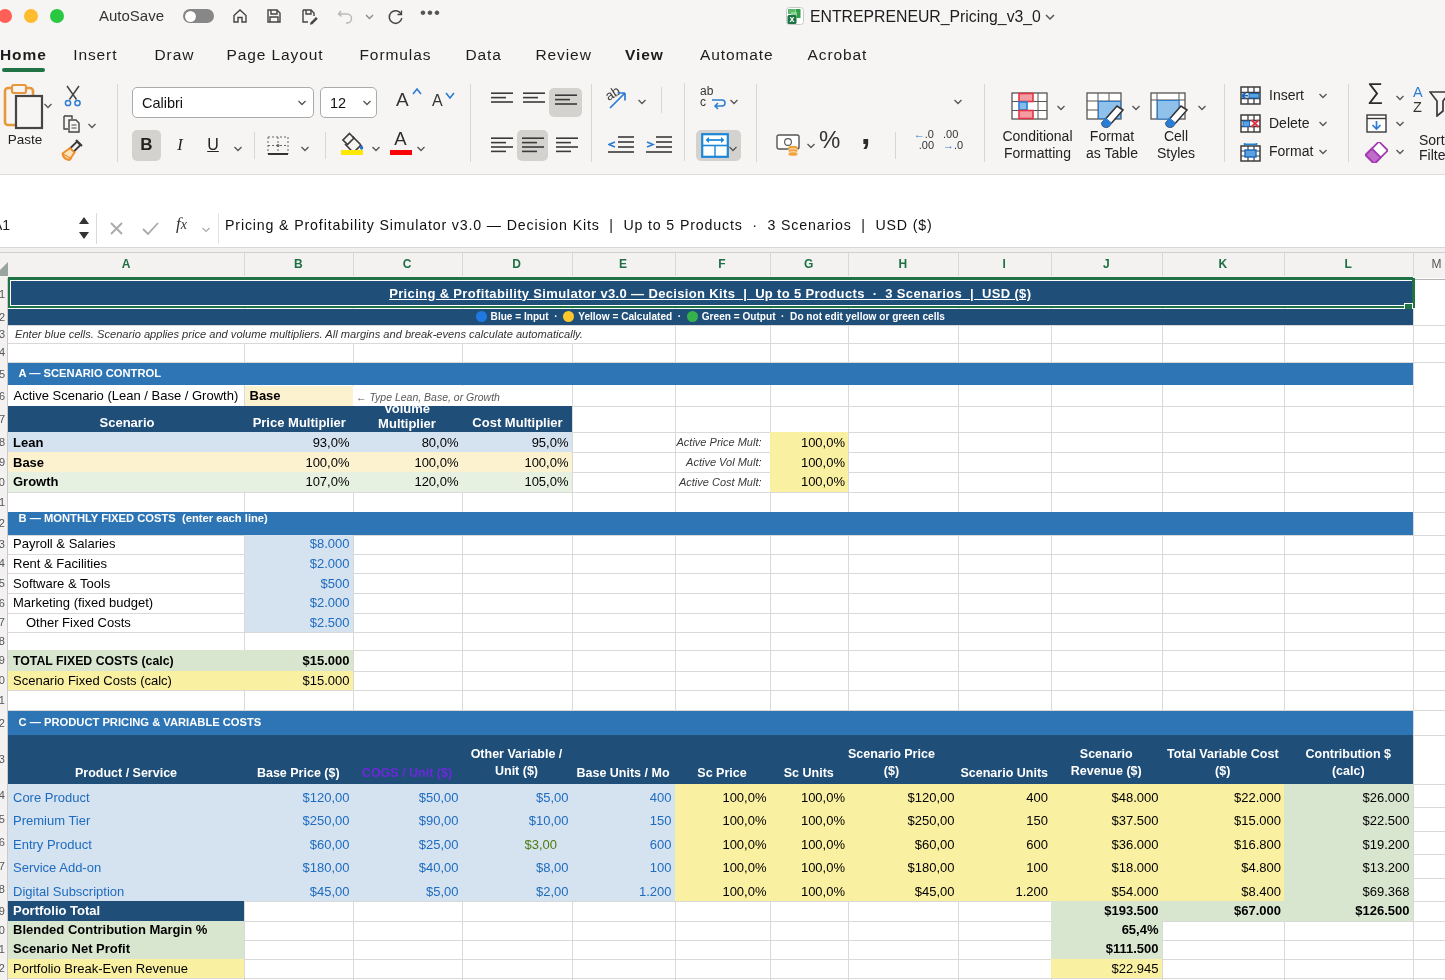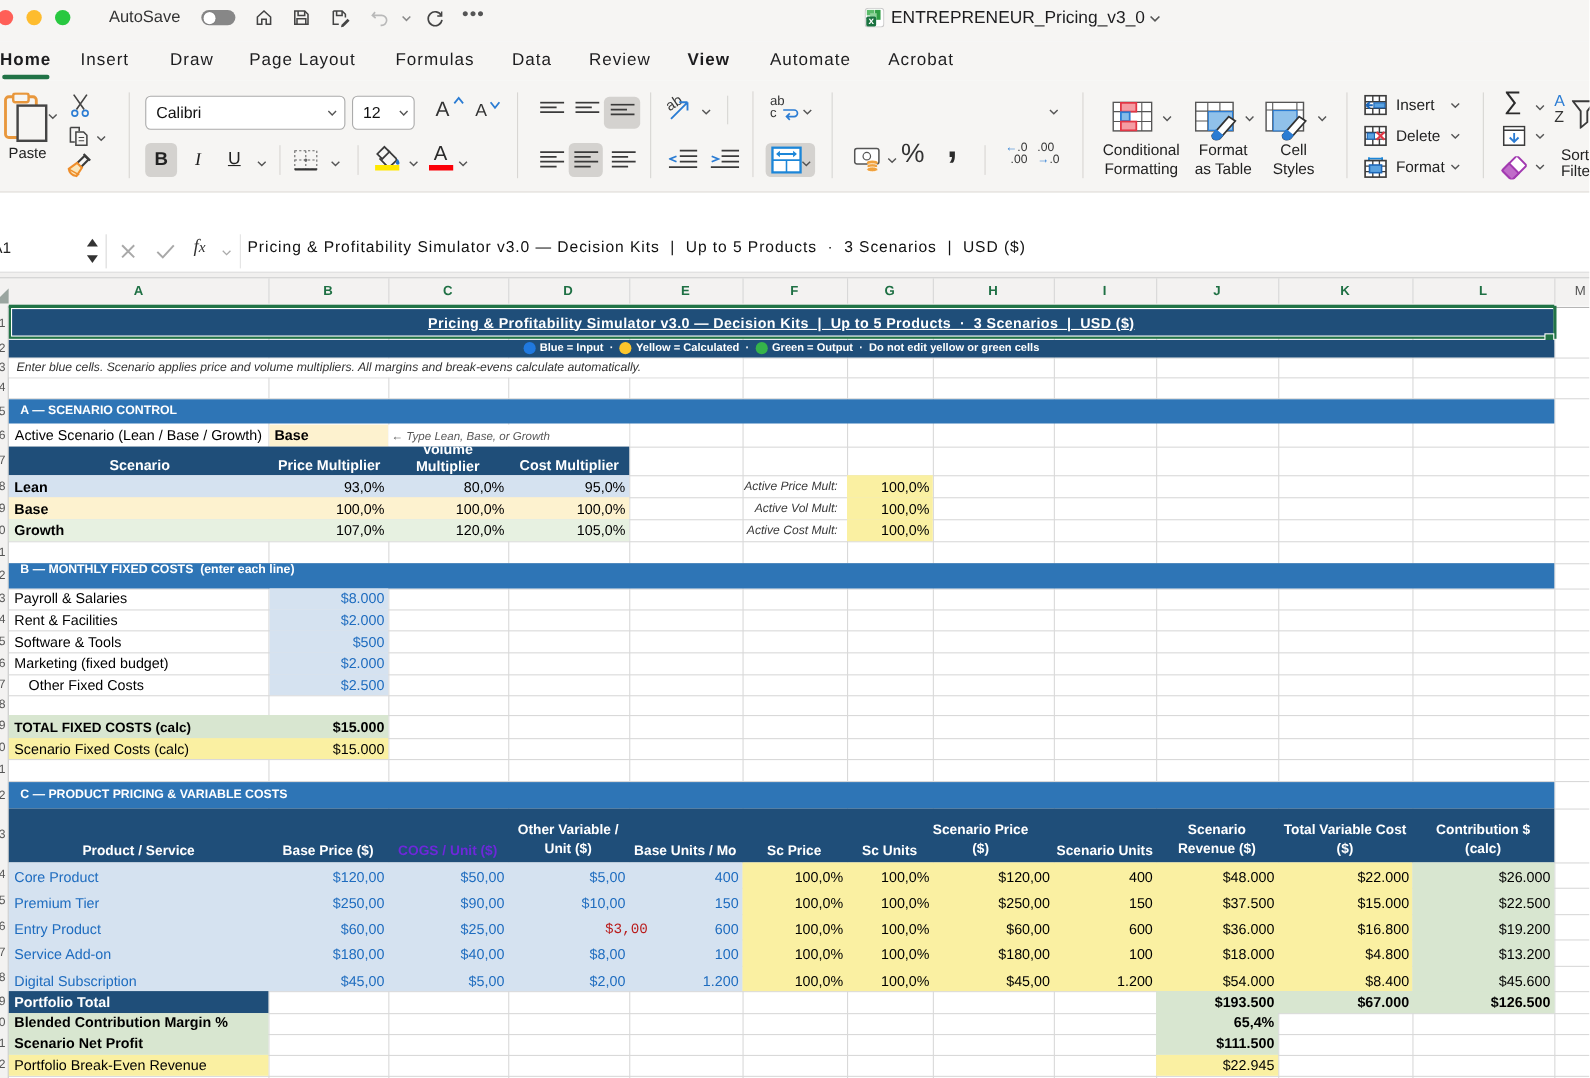"$3,00" div { color: #b91c1c -> #4d7c0f; font-family: Liberation Mono, monospace -> none; left: 482px -> 450px }
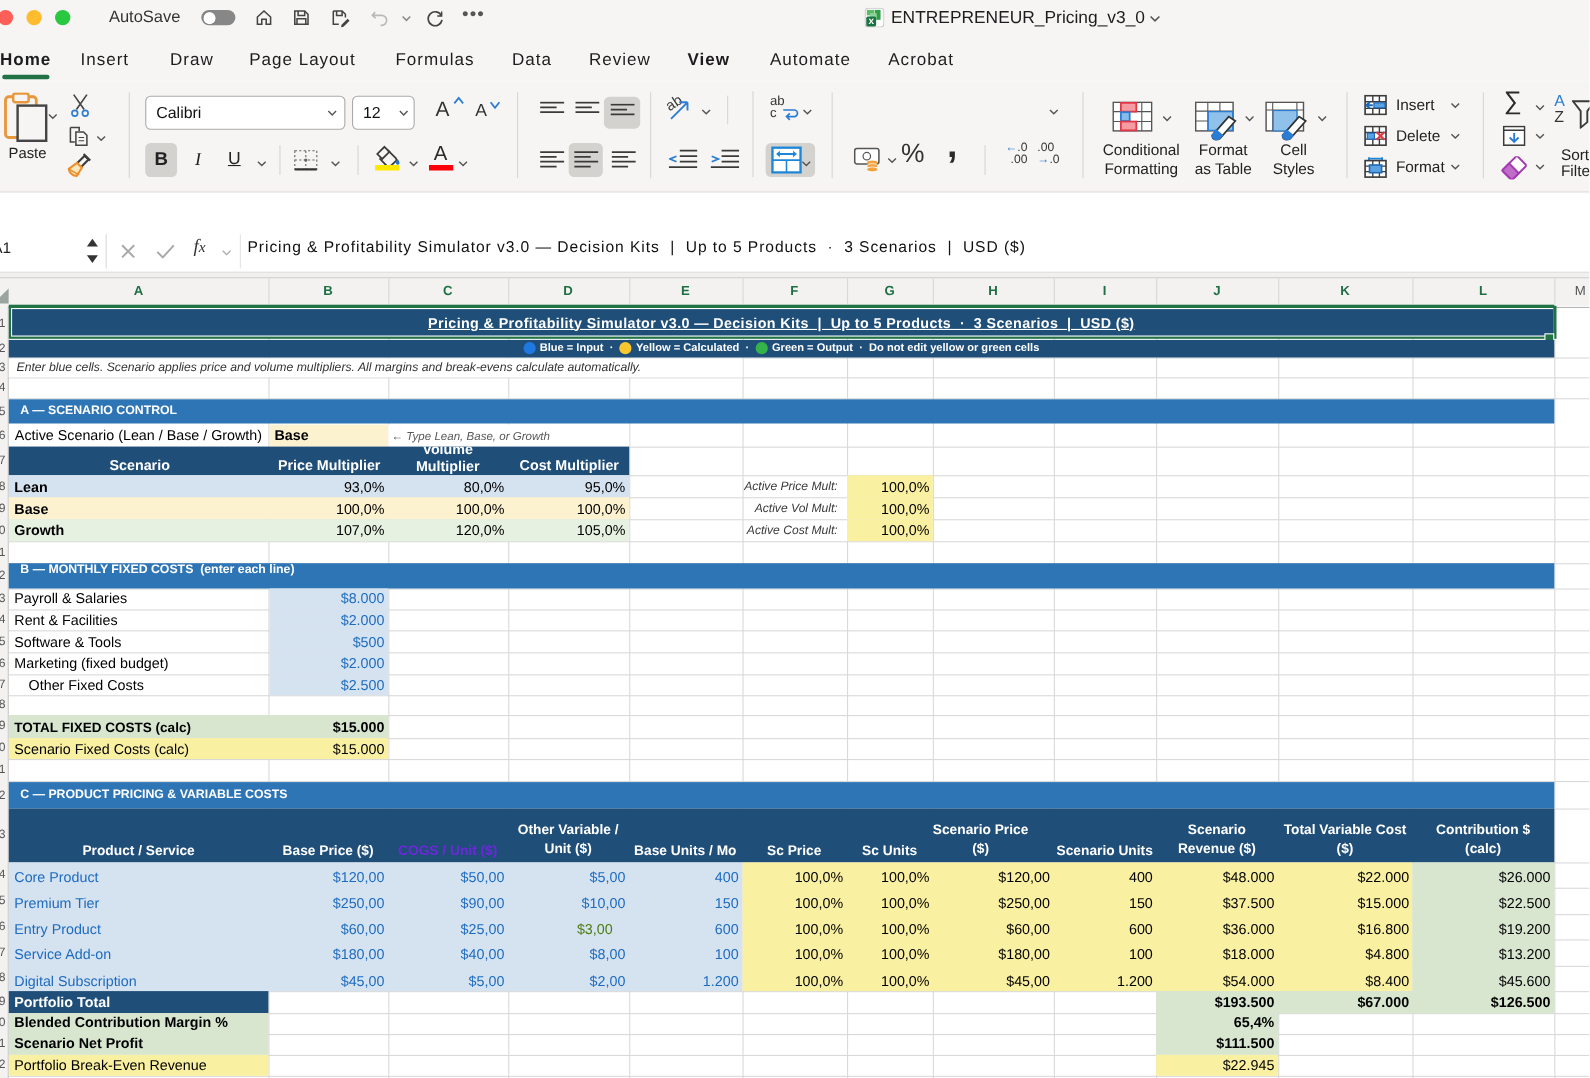"$45.600" div { text: $45.600 -> $69.368 }
